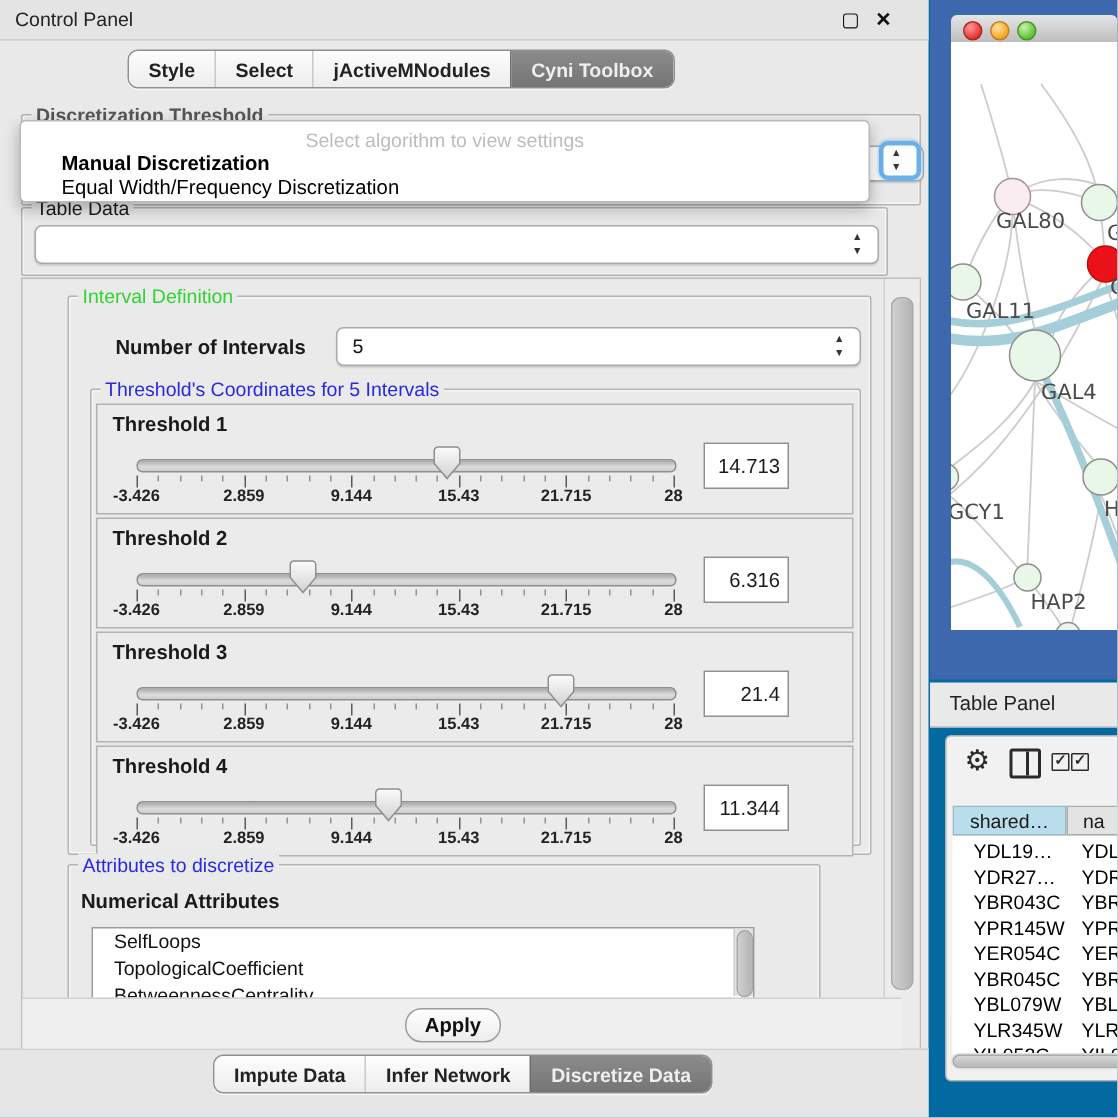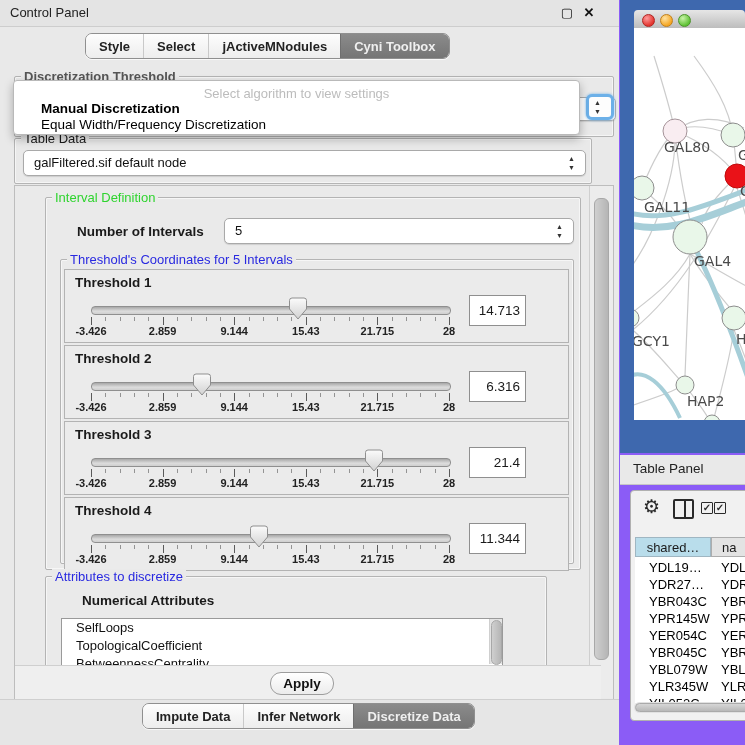"Control Panel" #root { background: #8b5cf6 -> #0369a1 }
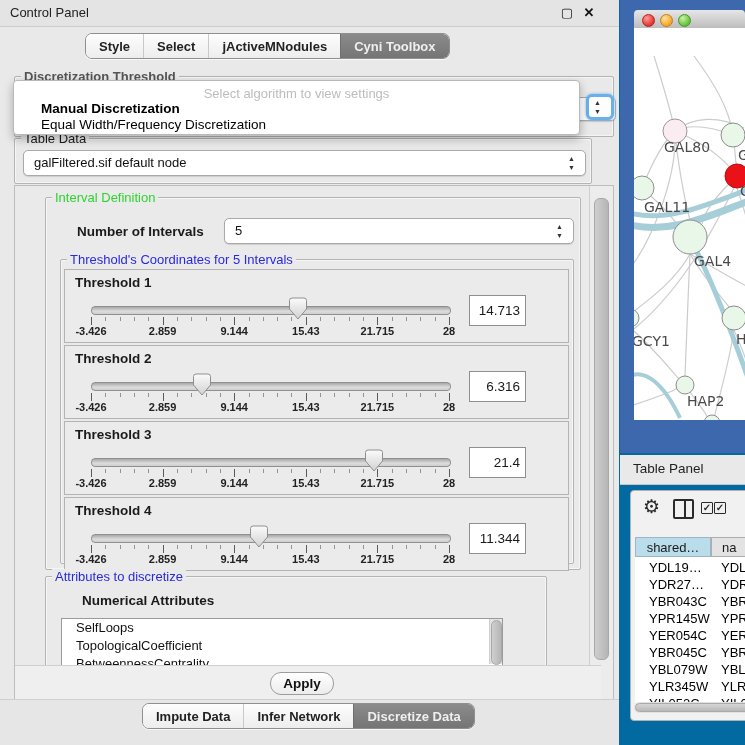"galFiltered.sif default node" span.val { html: <span>galFiltered.sif default node</span> -> none }
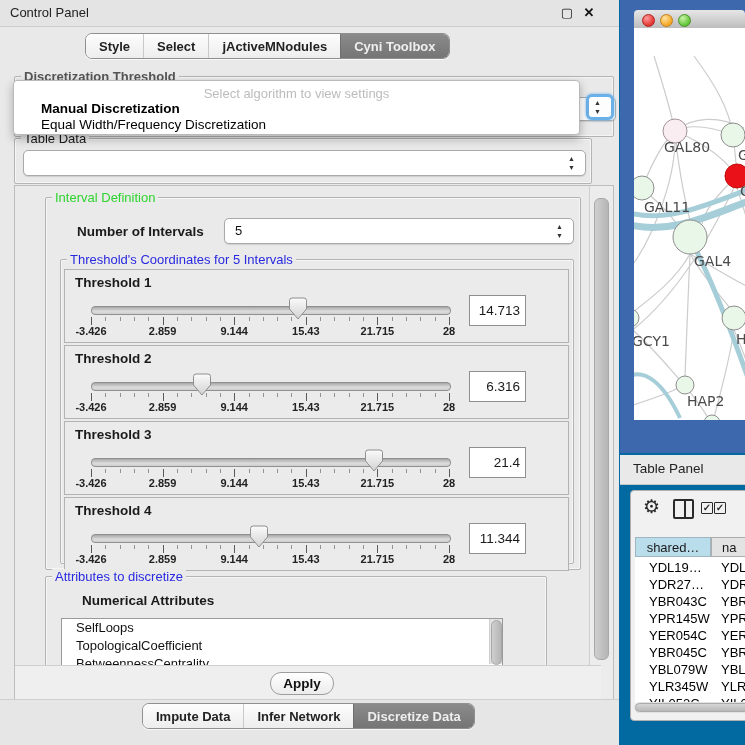"Numerical Attributes" span.abs { margin-left: 28px -> none }
